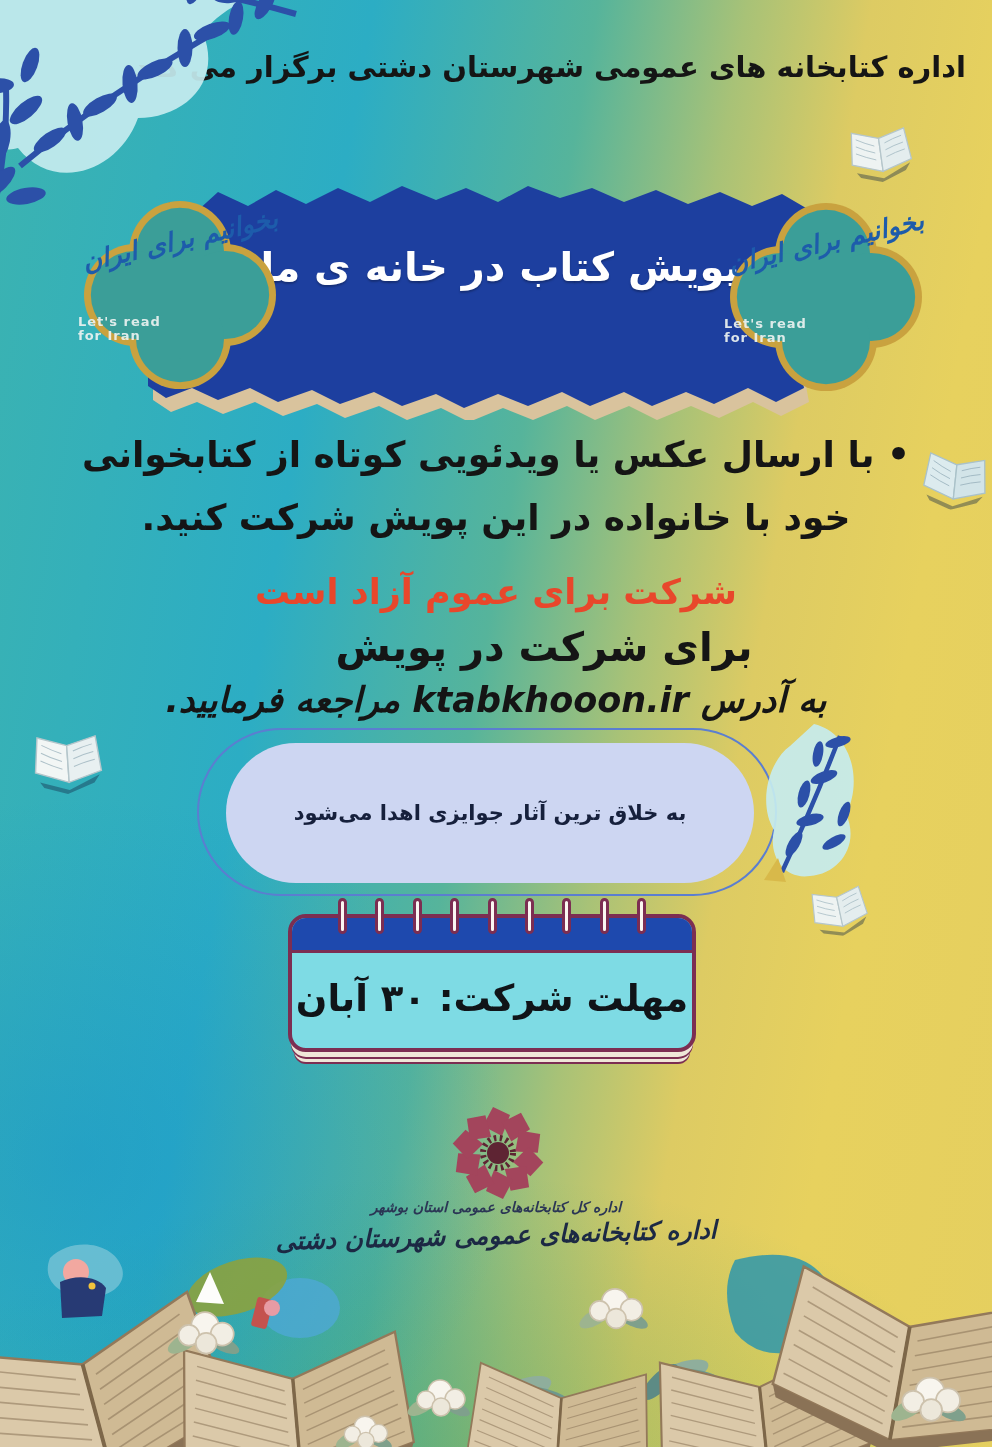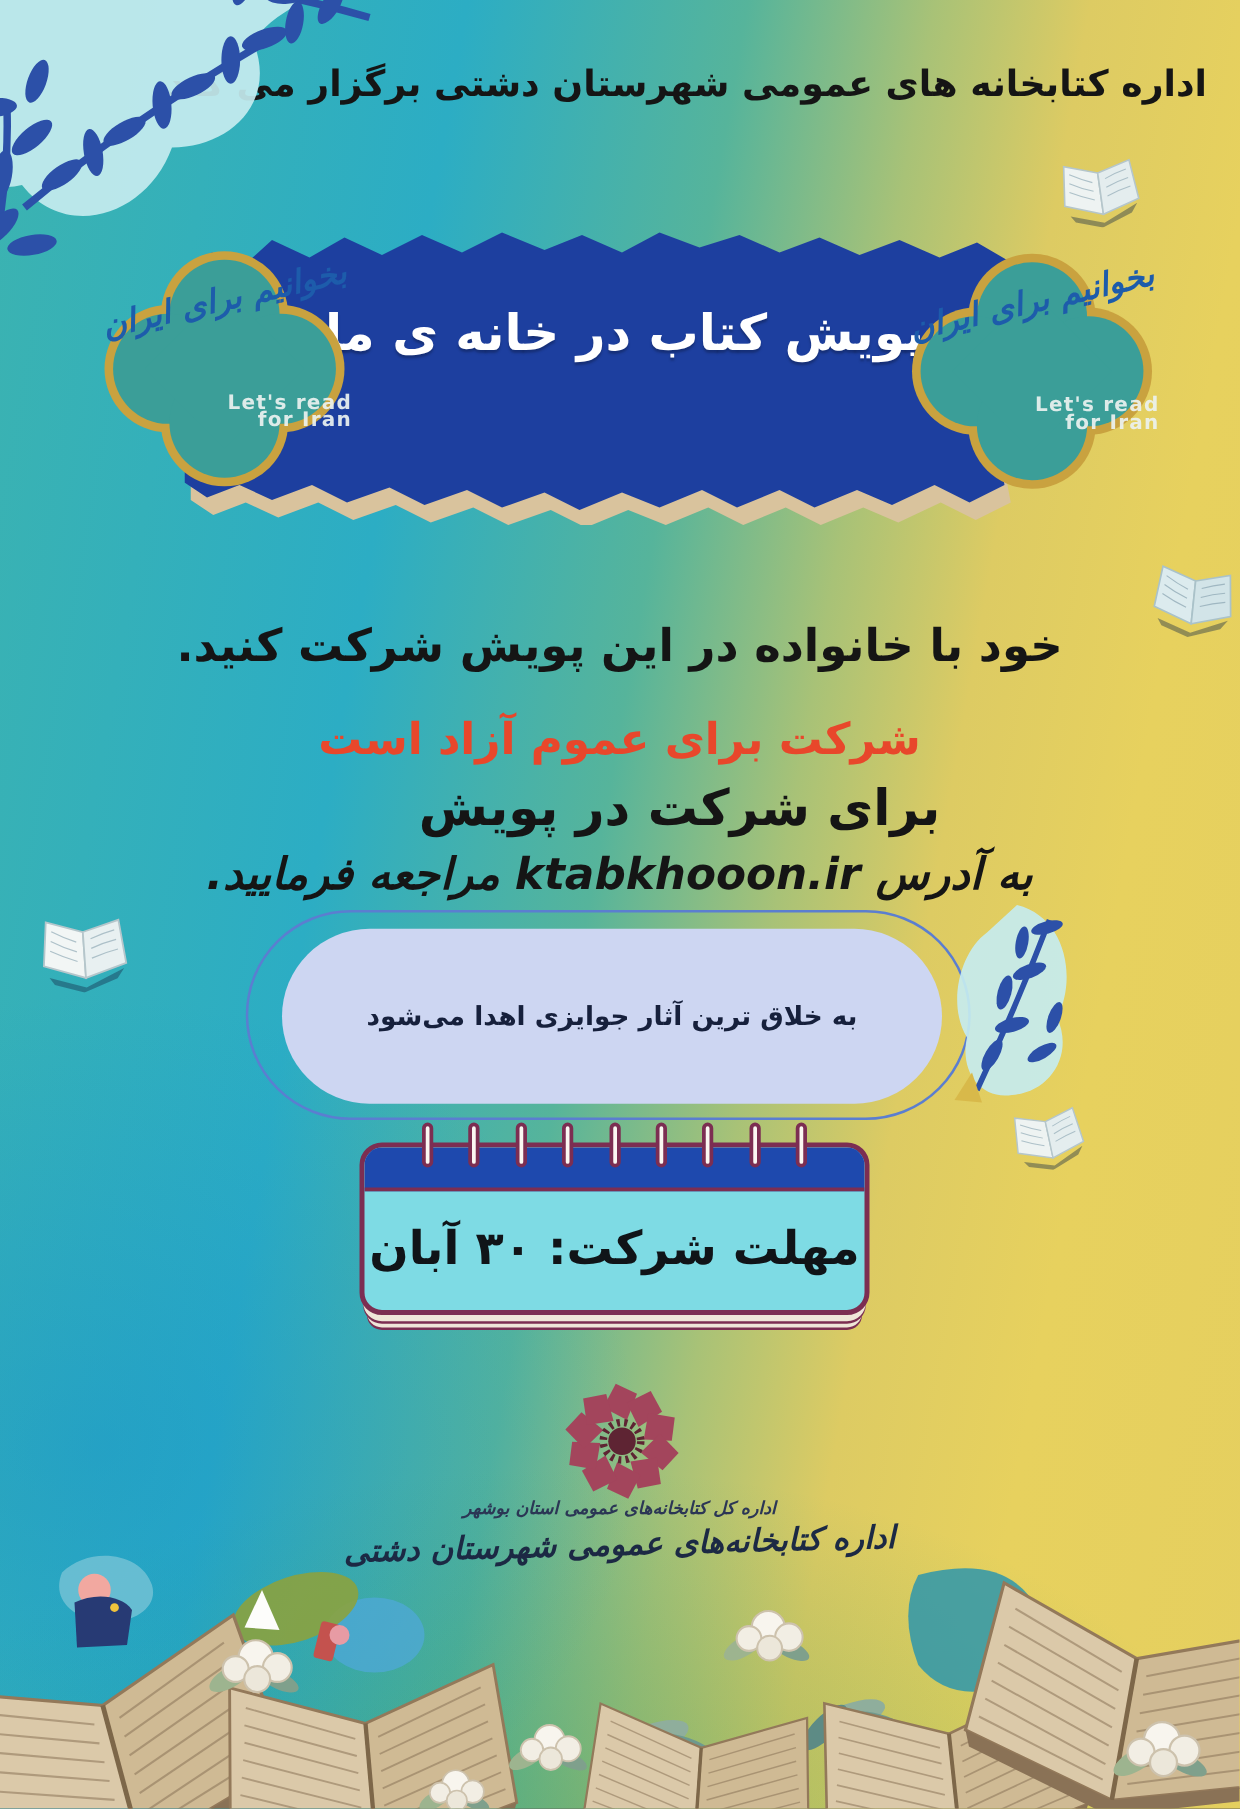"Let's read" .badge .cap { font-size: 16px -> 13px; text-align: right -> left }
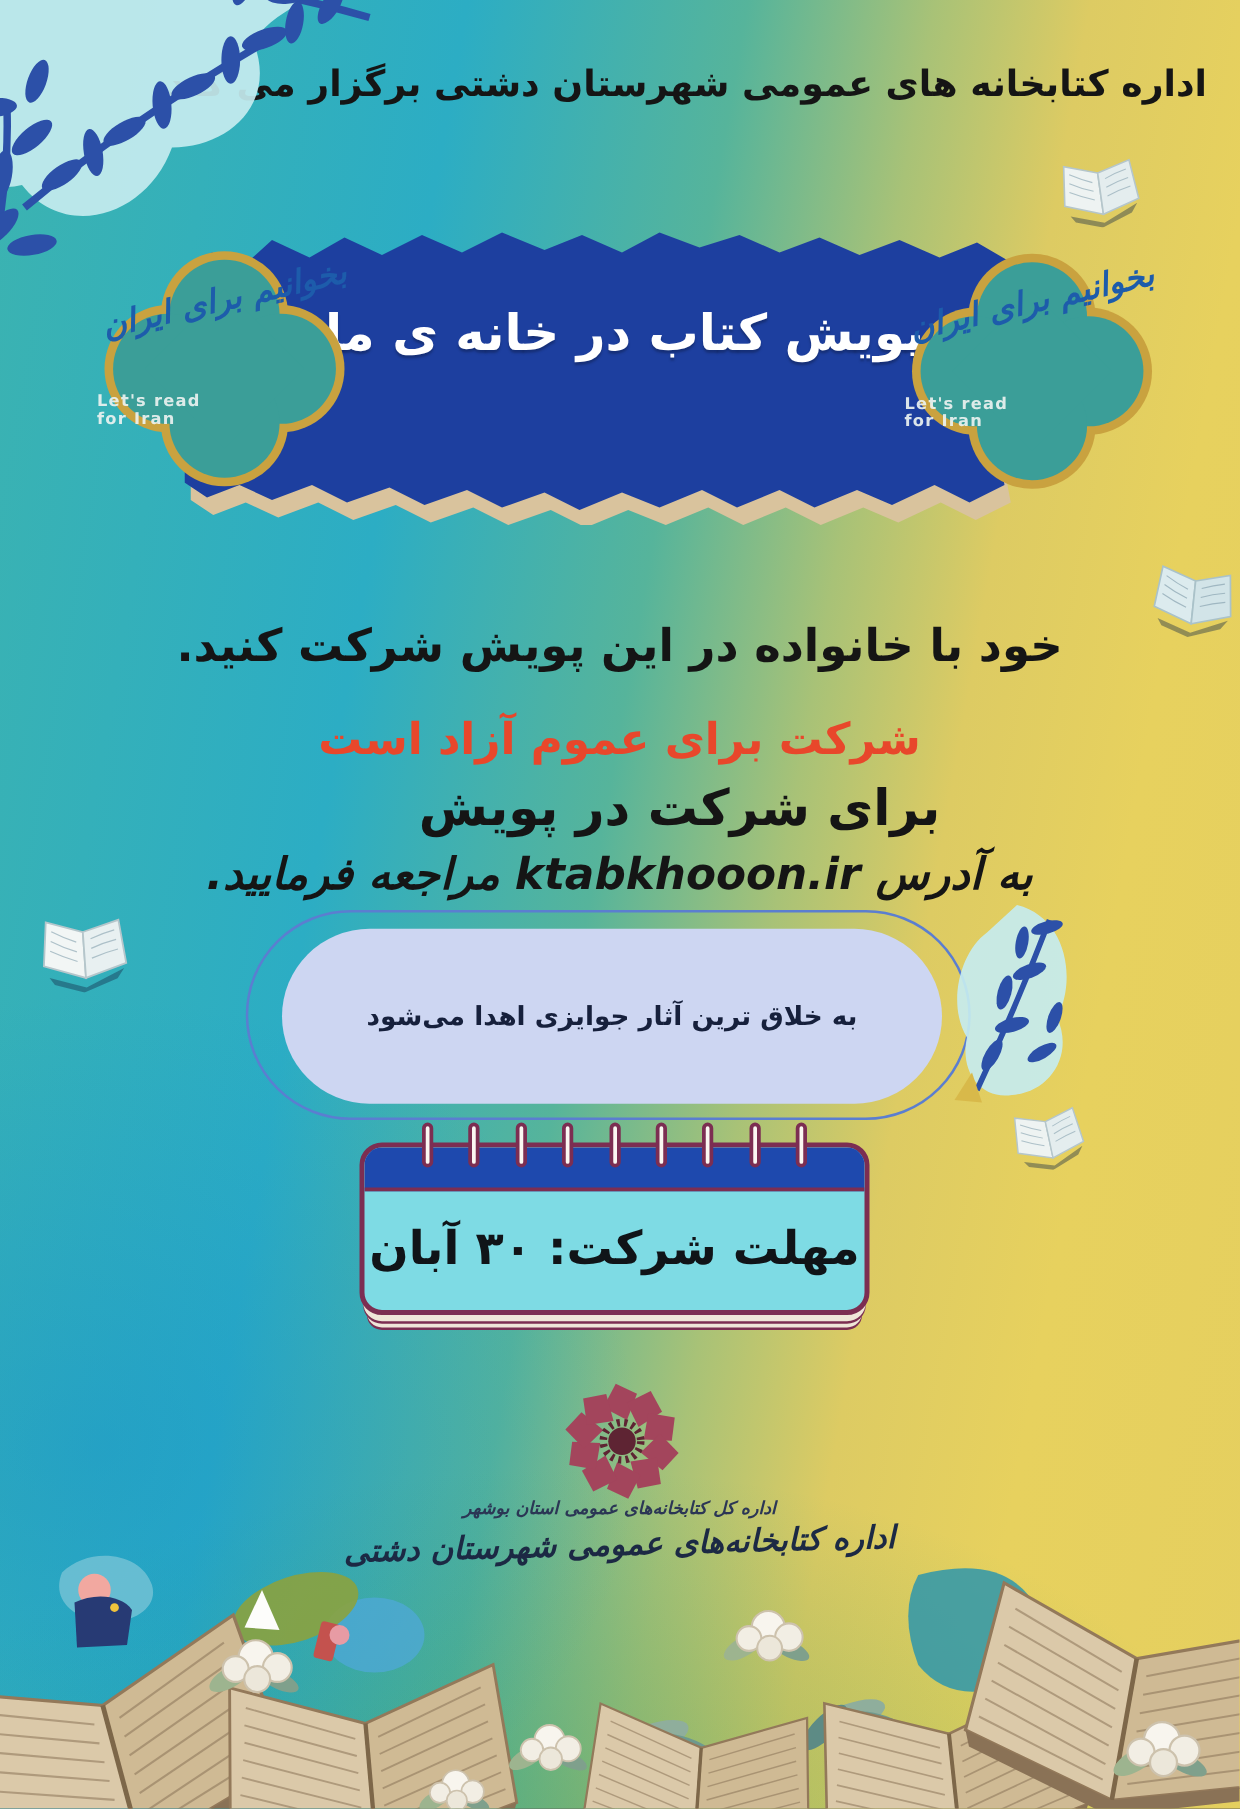"• با ارسال عکس یا" div.abs { html: none -> <div>• با ارسال عکس یا ویدئویی کوتاه از کتابخوانی</div> }
